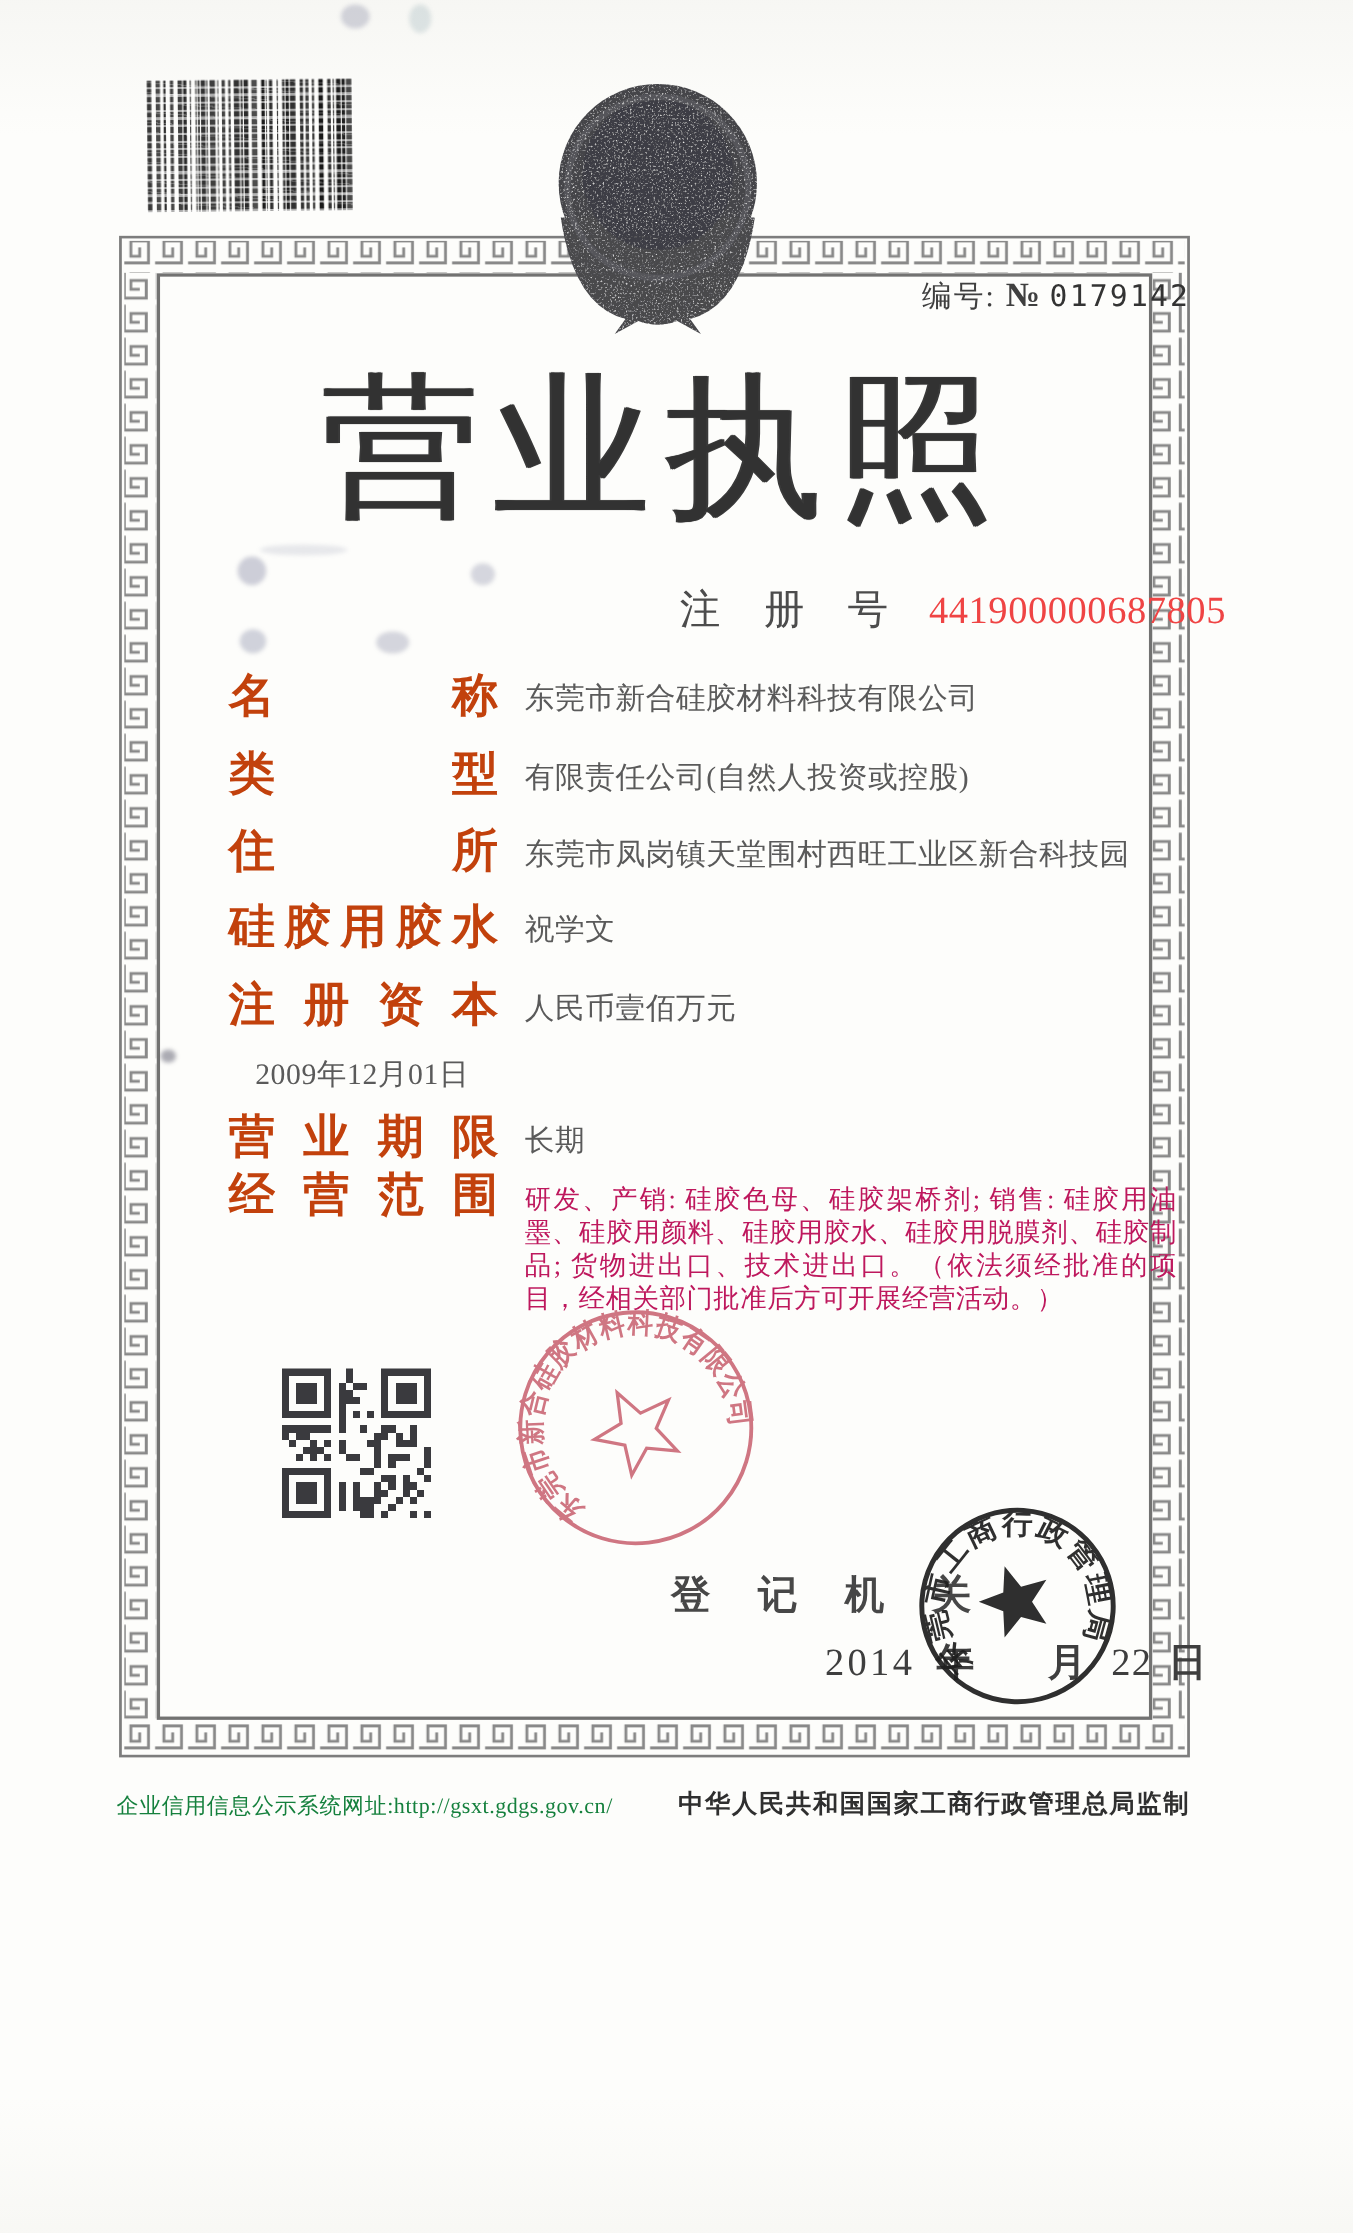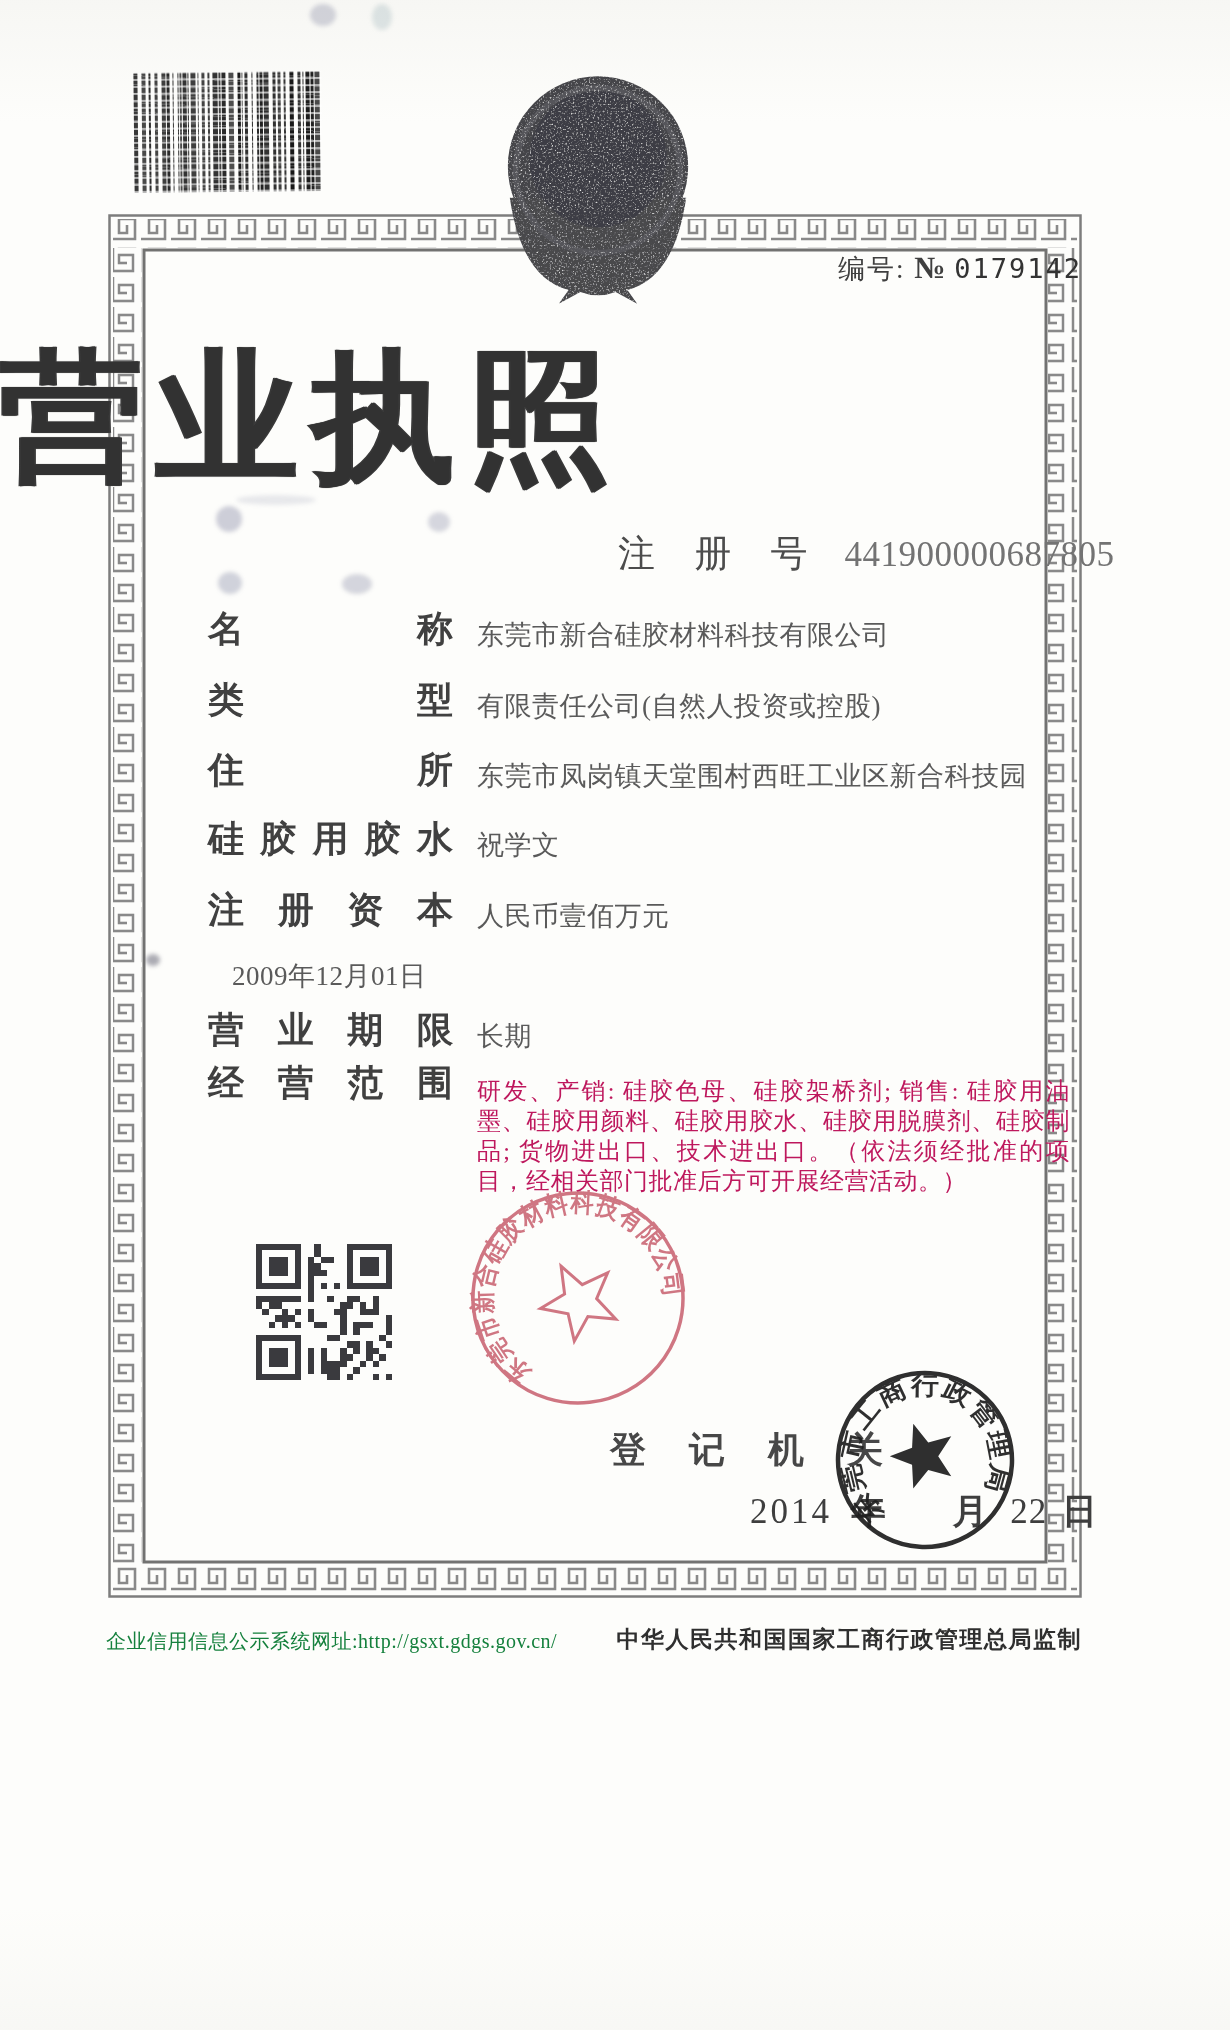"营业执照" .title { font-weight: 700 -> 400; text-align: none -> center; top: 342px -> 332px }
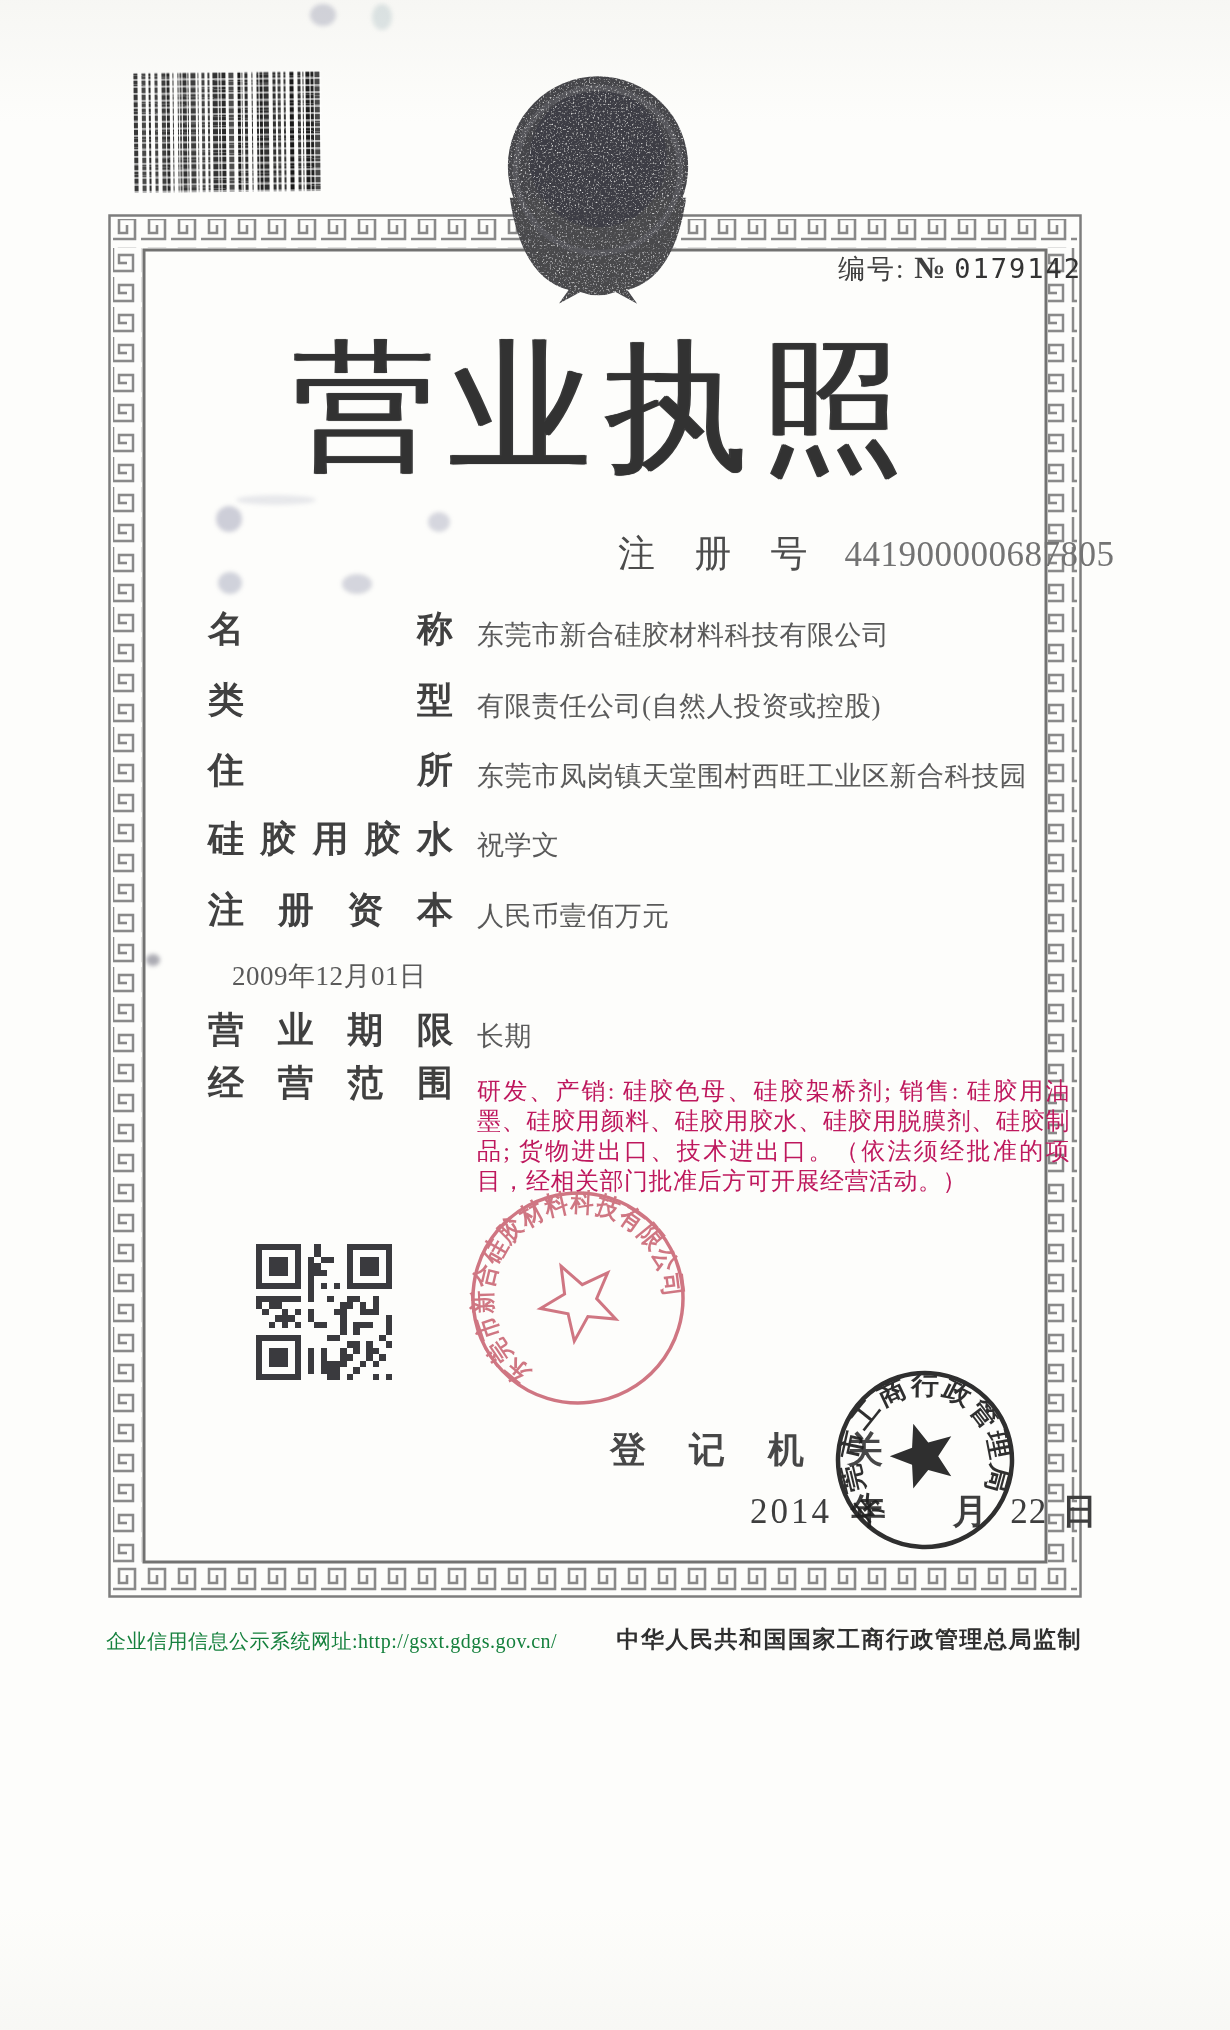"441900000687805" .regline .rnum { color: #737373 -> #ef4444 }
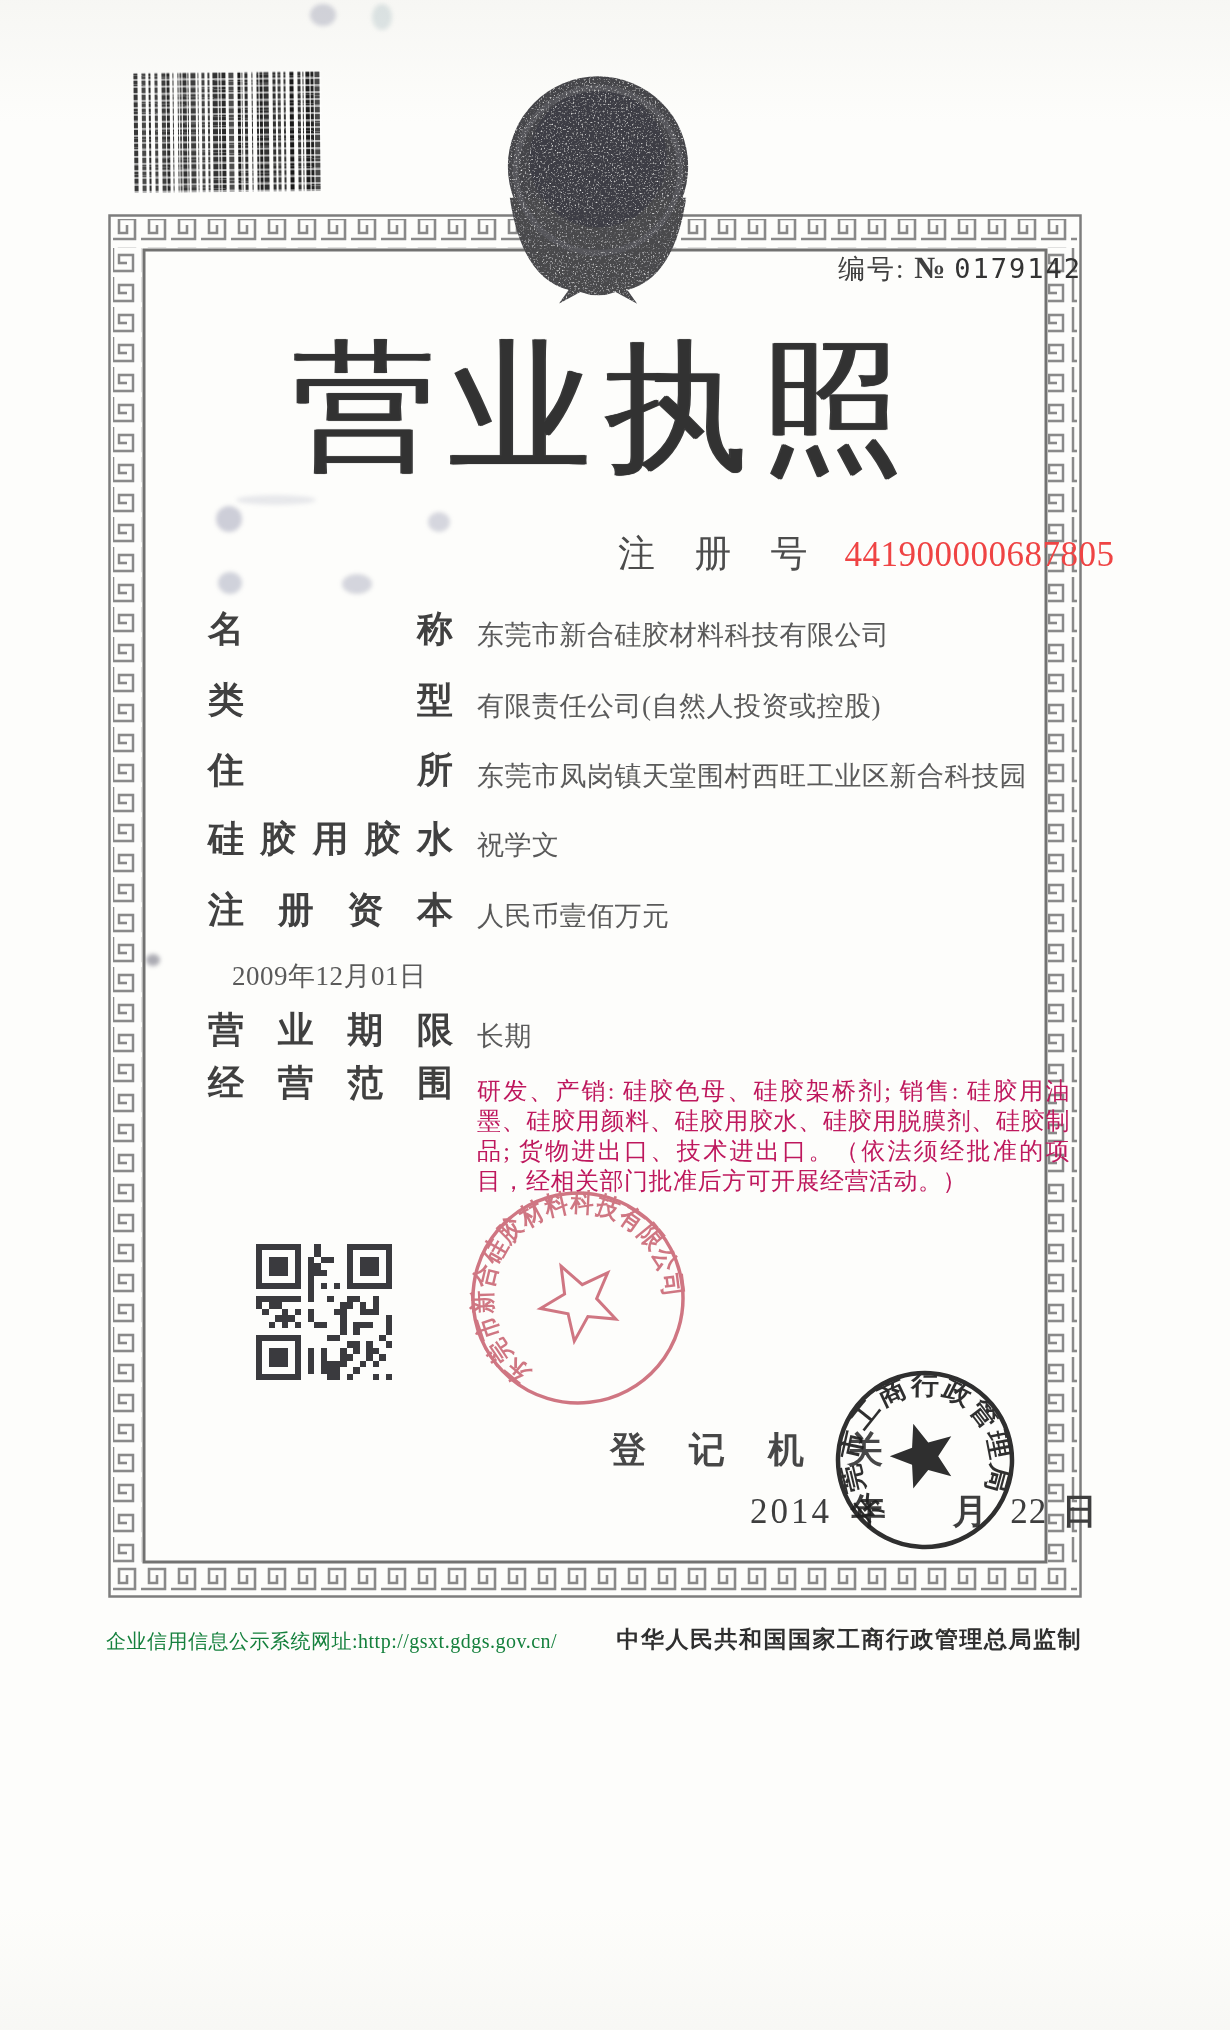"名称" .flabel { color: #404040 -> #c2410c; font-size: 36px -> 42px }
